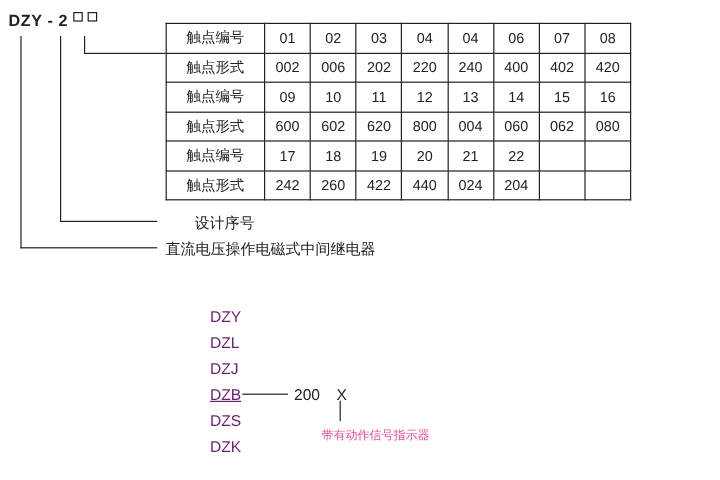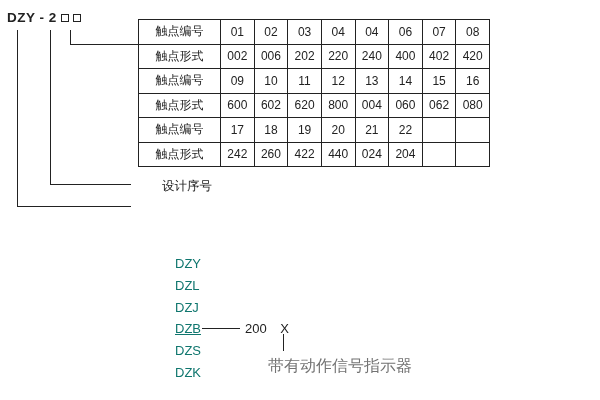"DZY - 2" .model-code { align-items: center -> none }
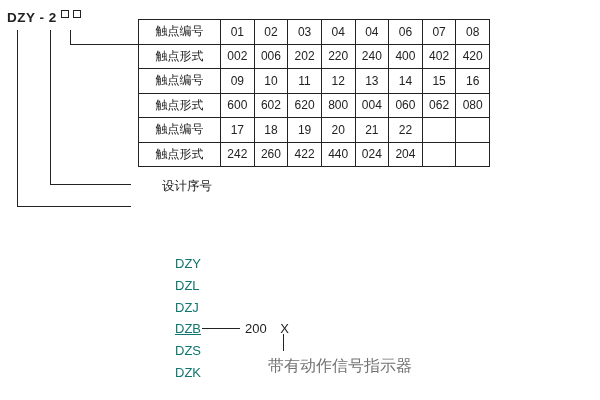"触点编号" .contact-table { width: 352px -> 388px }
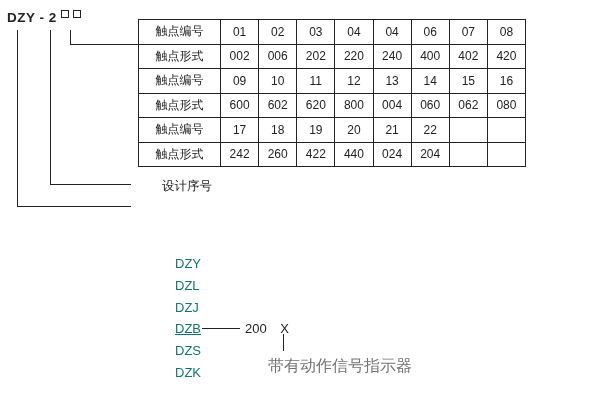"直流电压操作电磁式中间继电器" div.callout { html: none -> <div>直流电压操作电磁式中间继电器</div> }
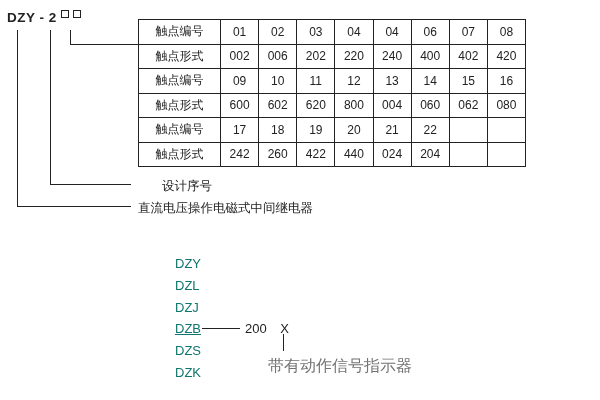"DZY" .model-item { color: #0f766e -> #701a75 }
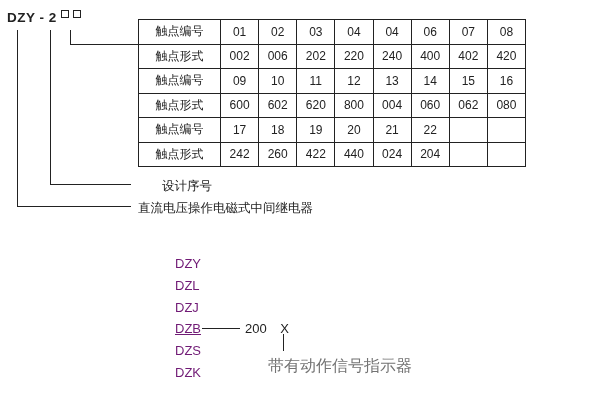"带有动作信号指示器" .note { color: #737373 -> #ec4899; font-size: 16px -> 10px }
